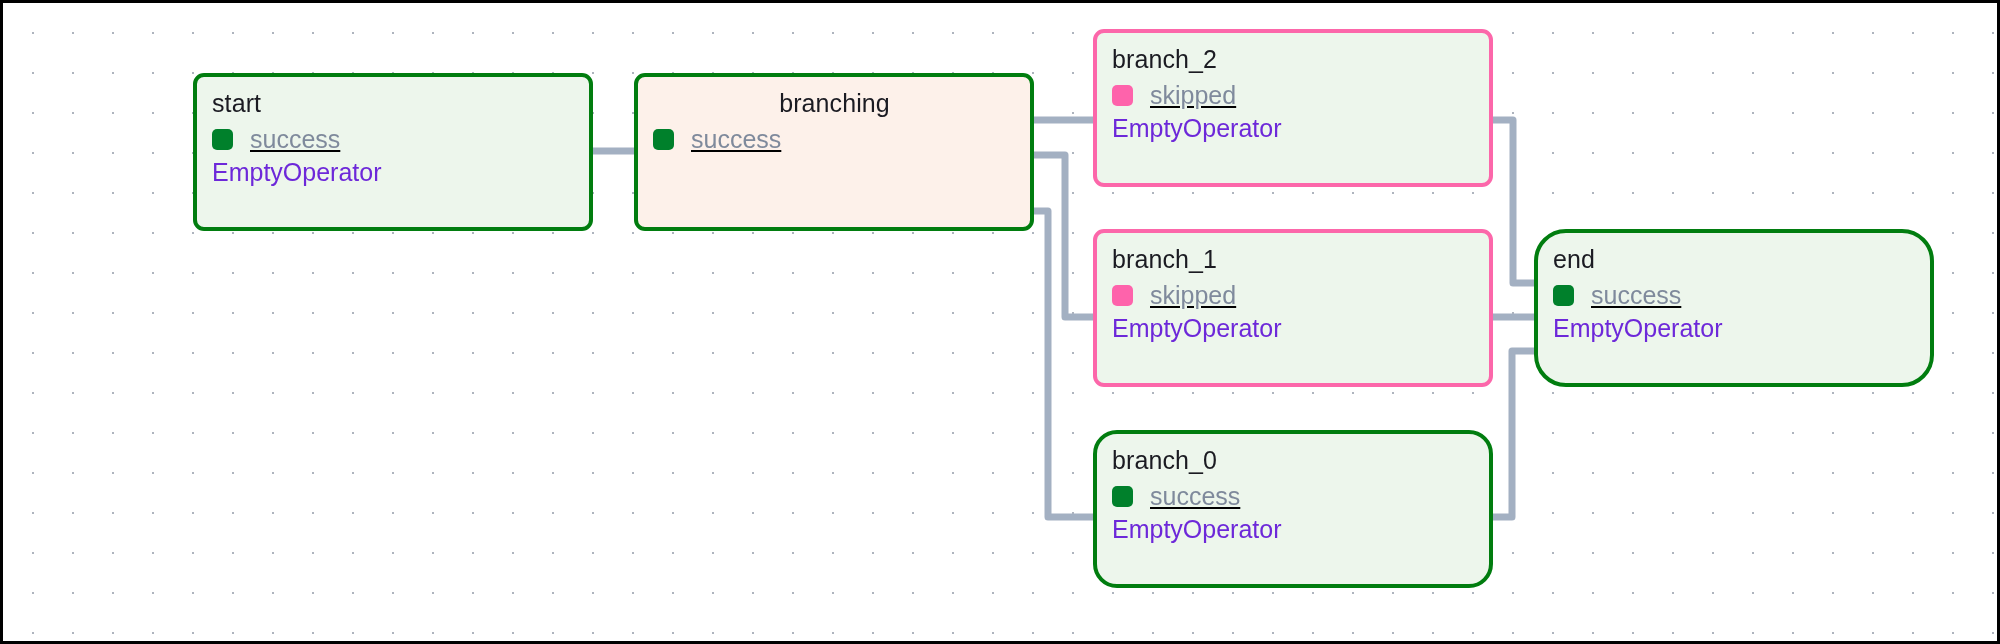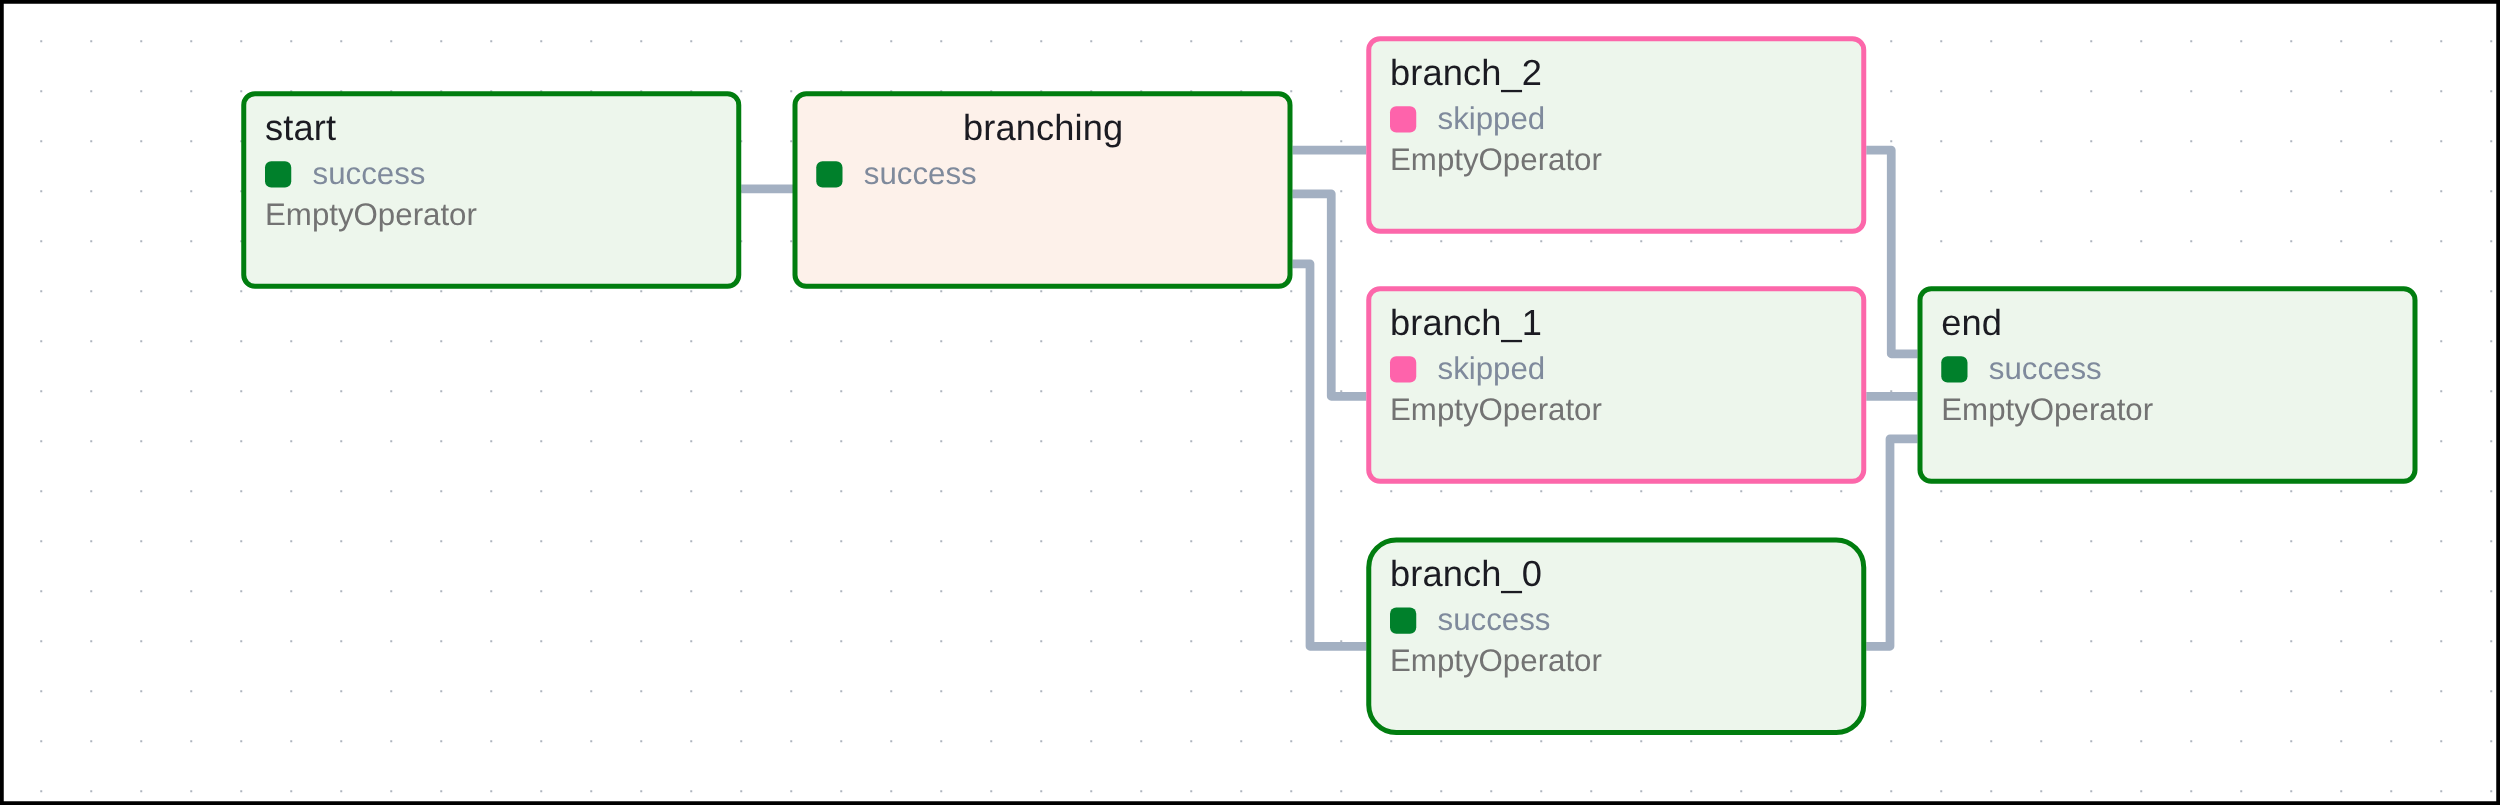"branch_2" .node-title { font-size: 29px -> 25px }
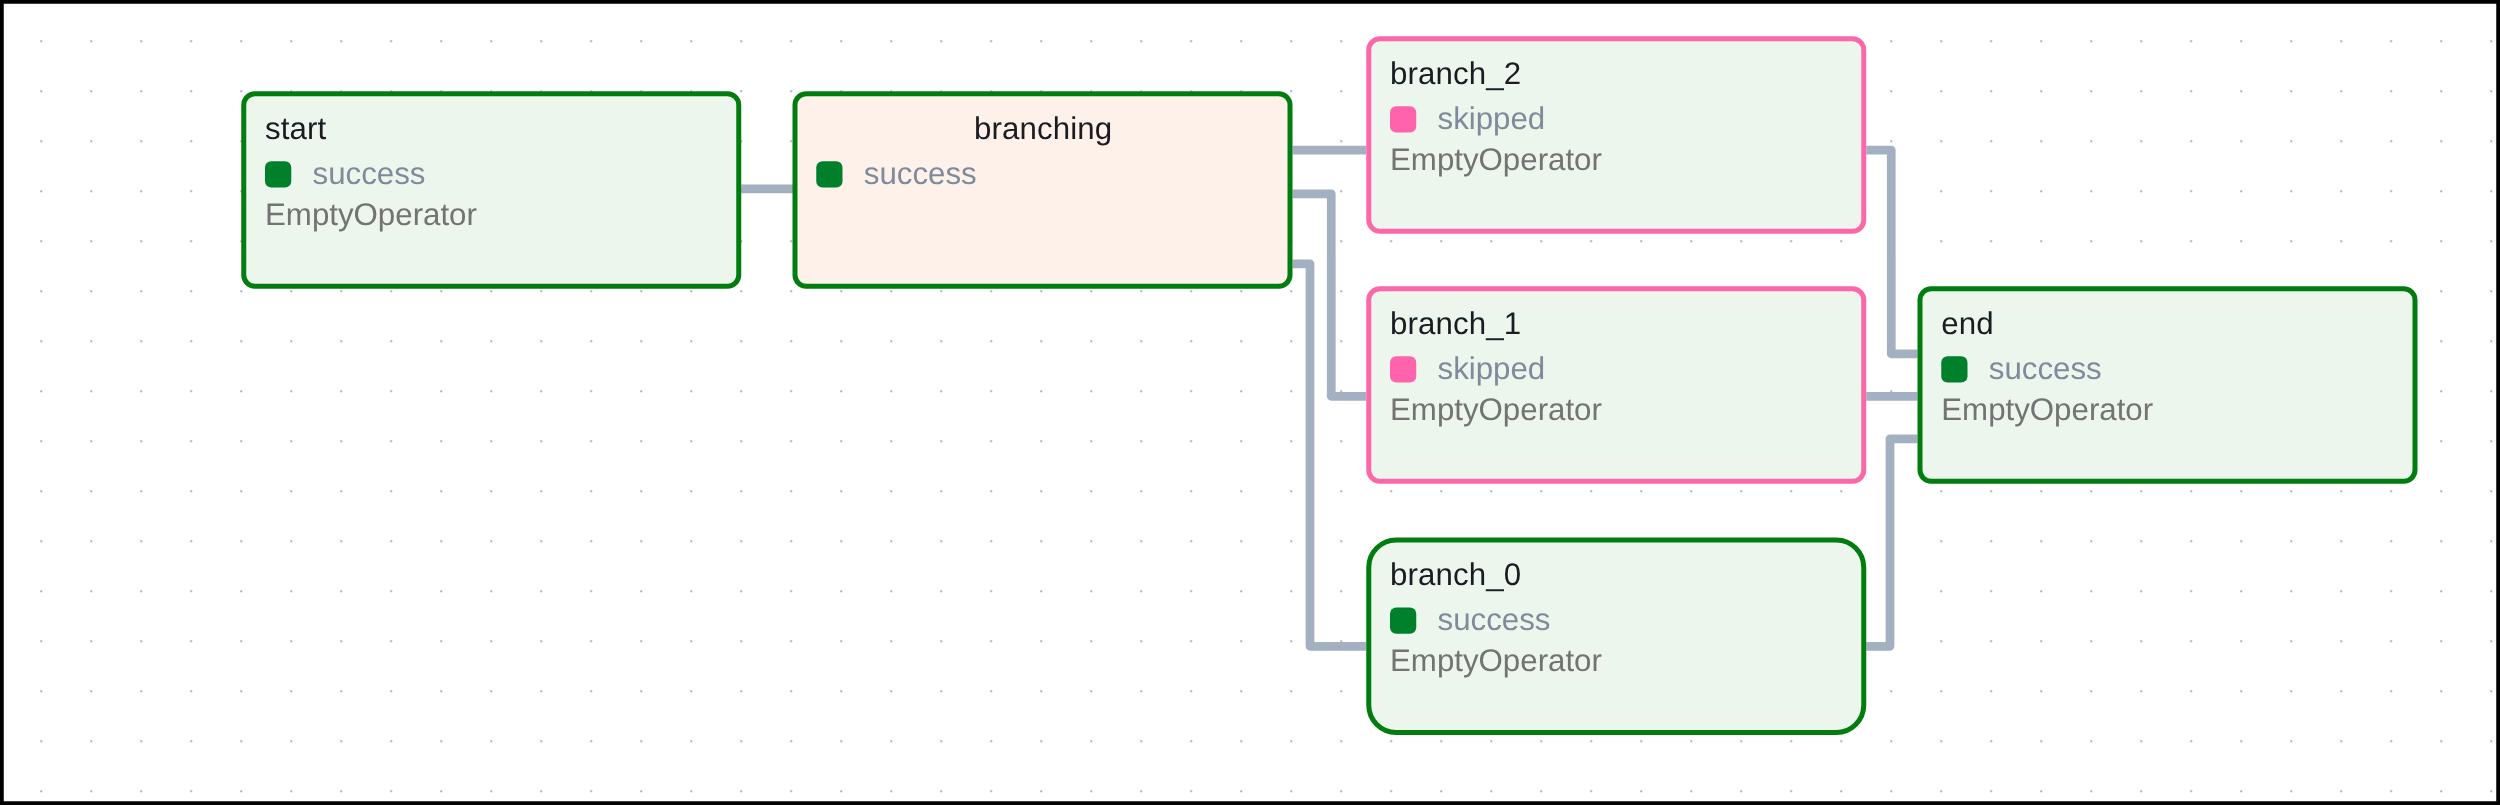"skipped" .node-state-row { text-decoration: none -> underline }
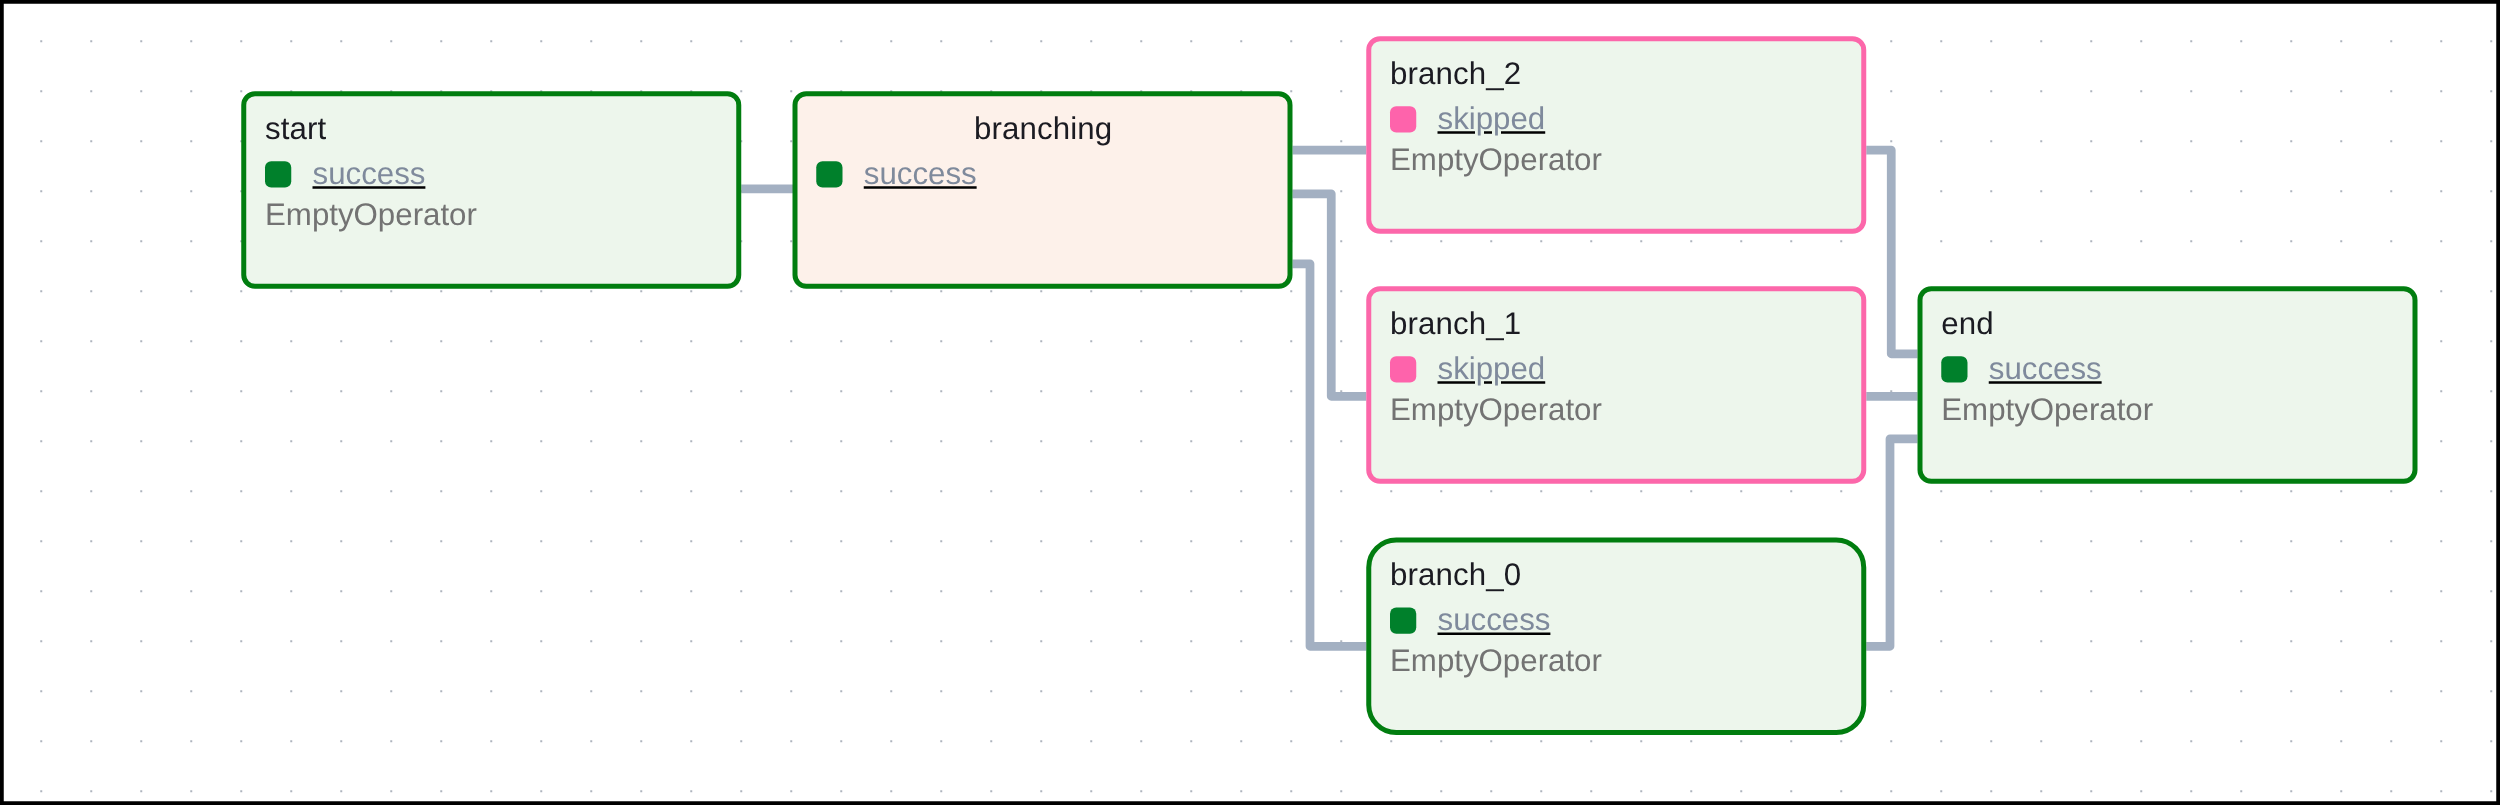"EmptyOperator" .node-operator { color: #737373 -> #6d28d9 }
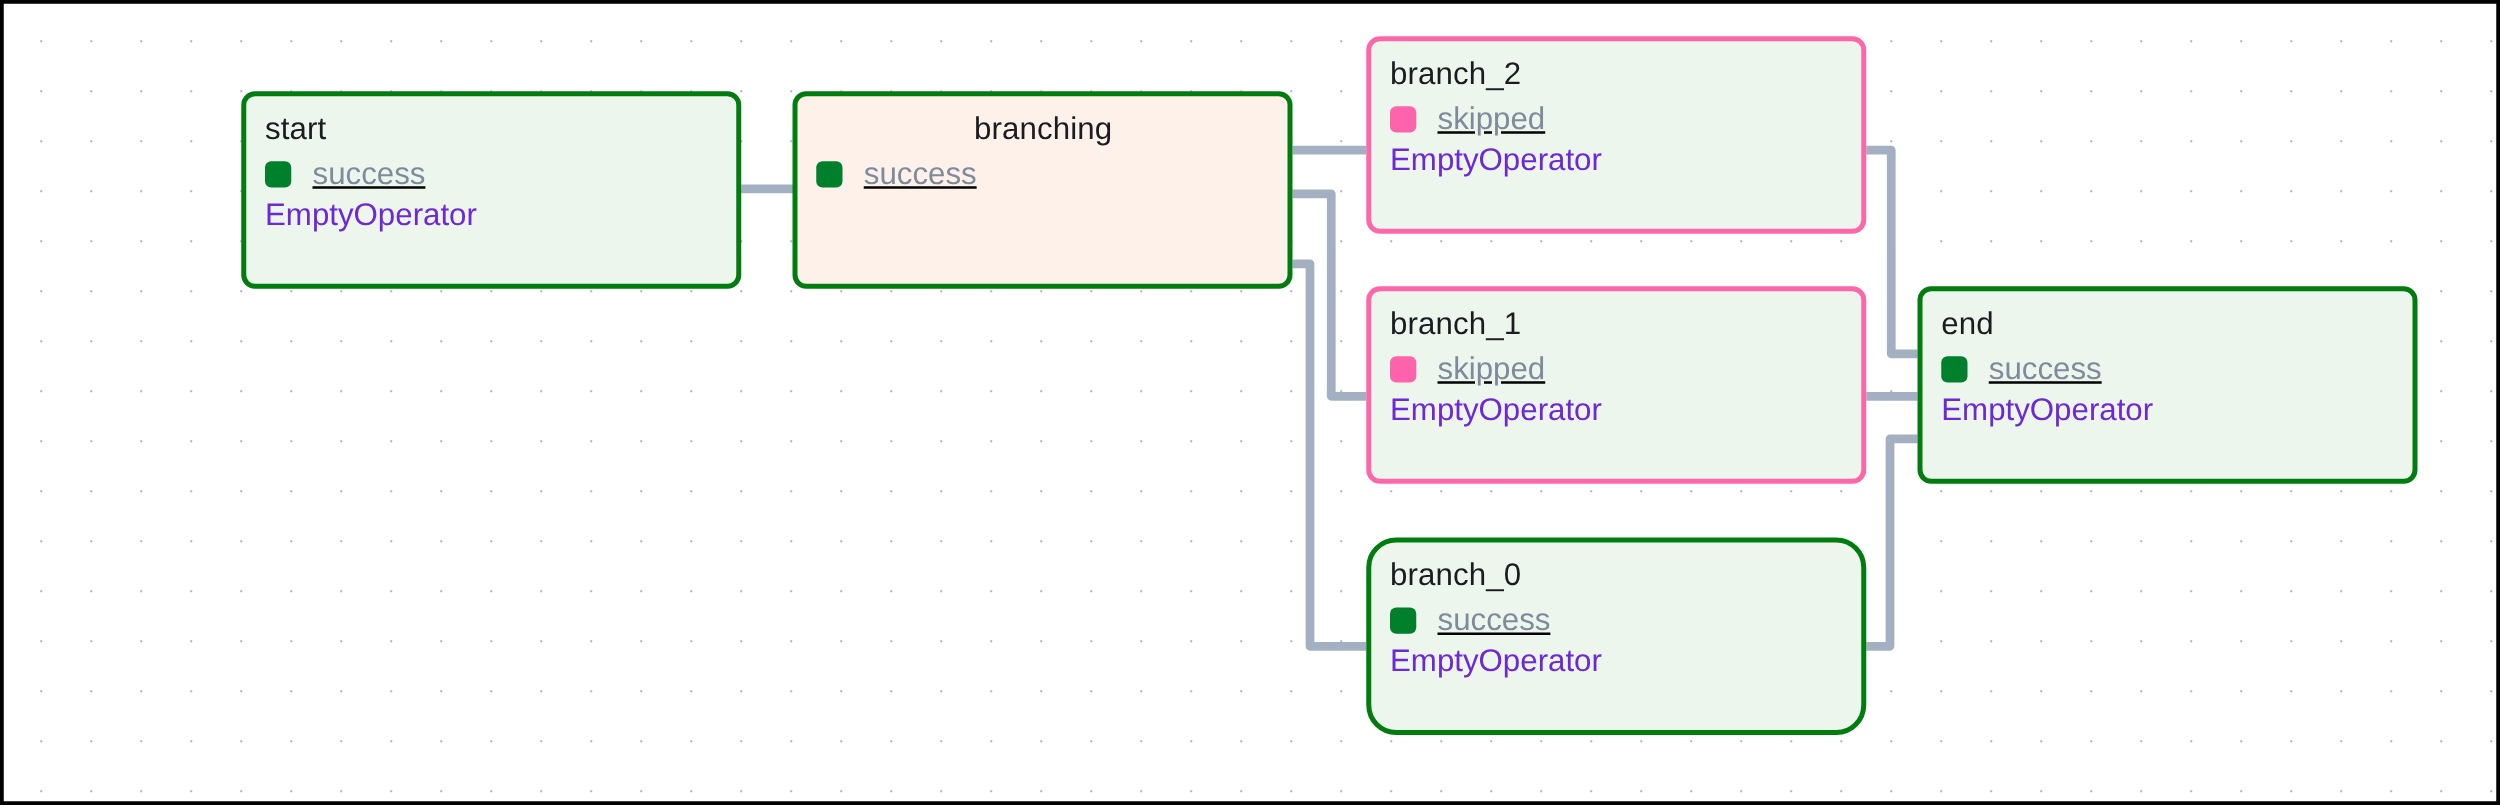"end" div.node { border-radius: none -> 32px }
